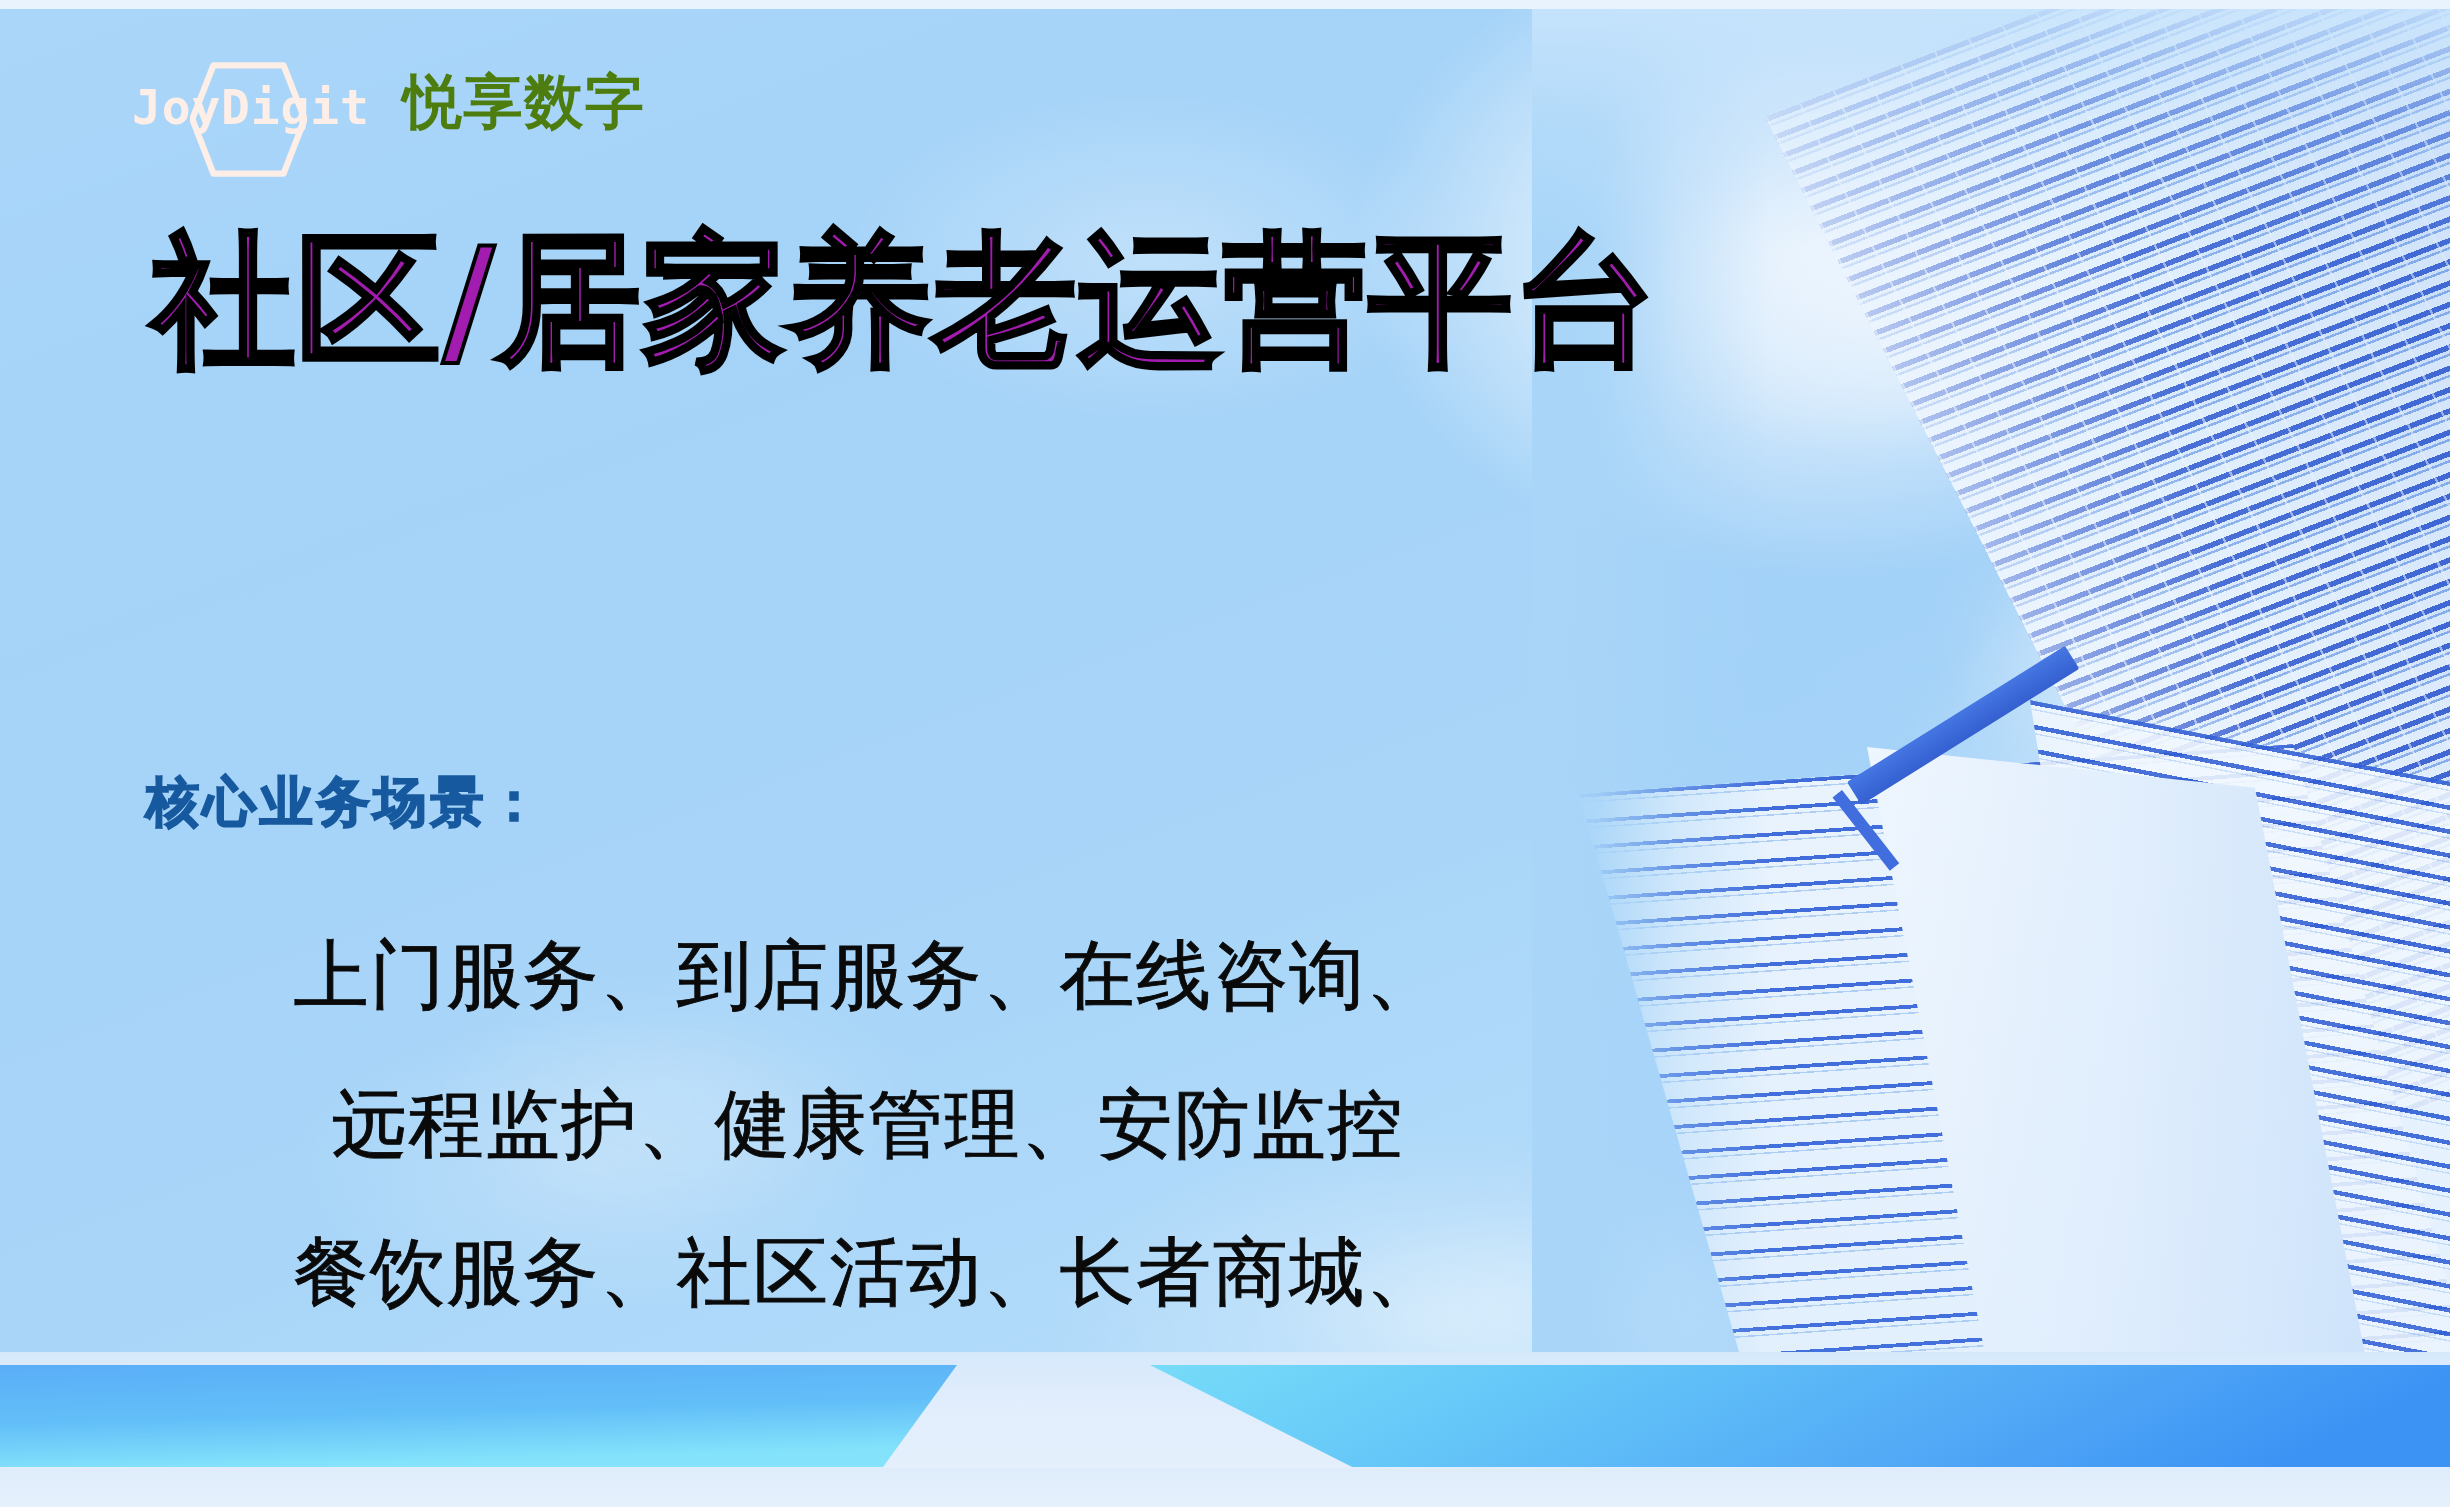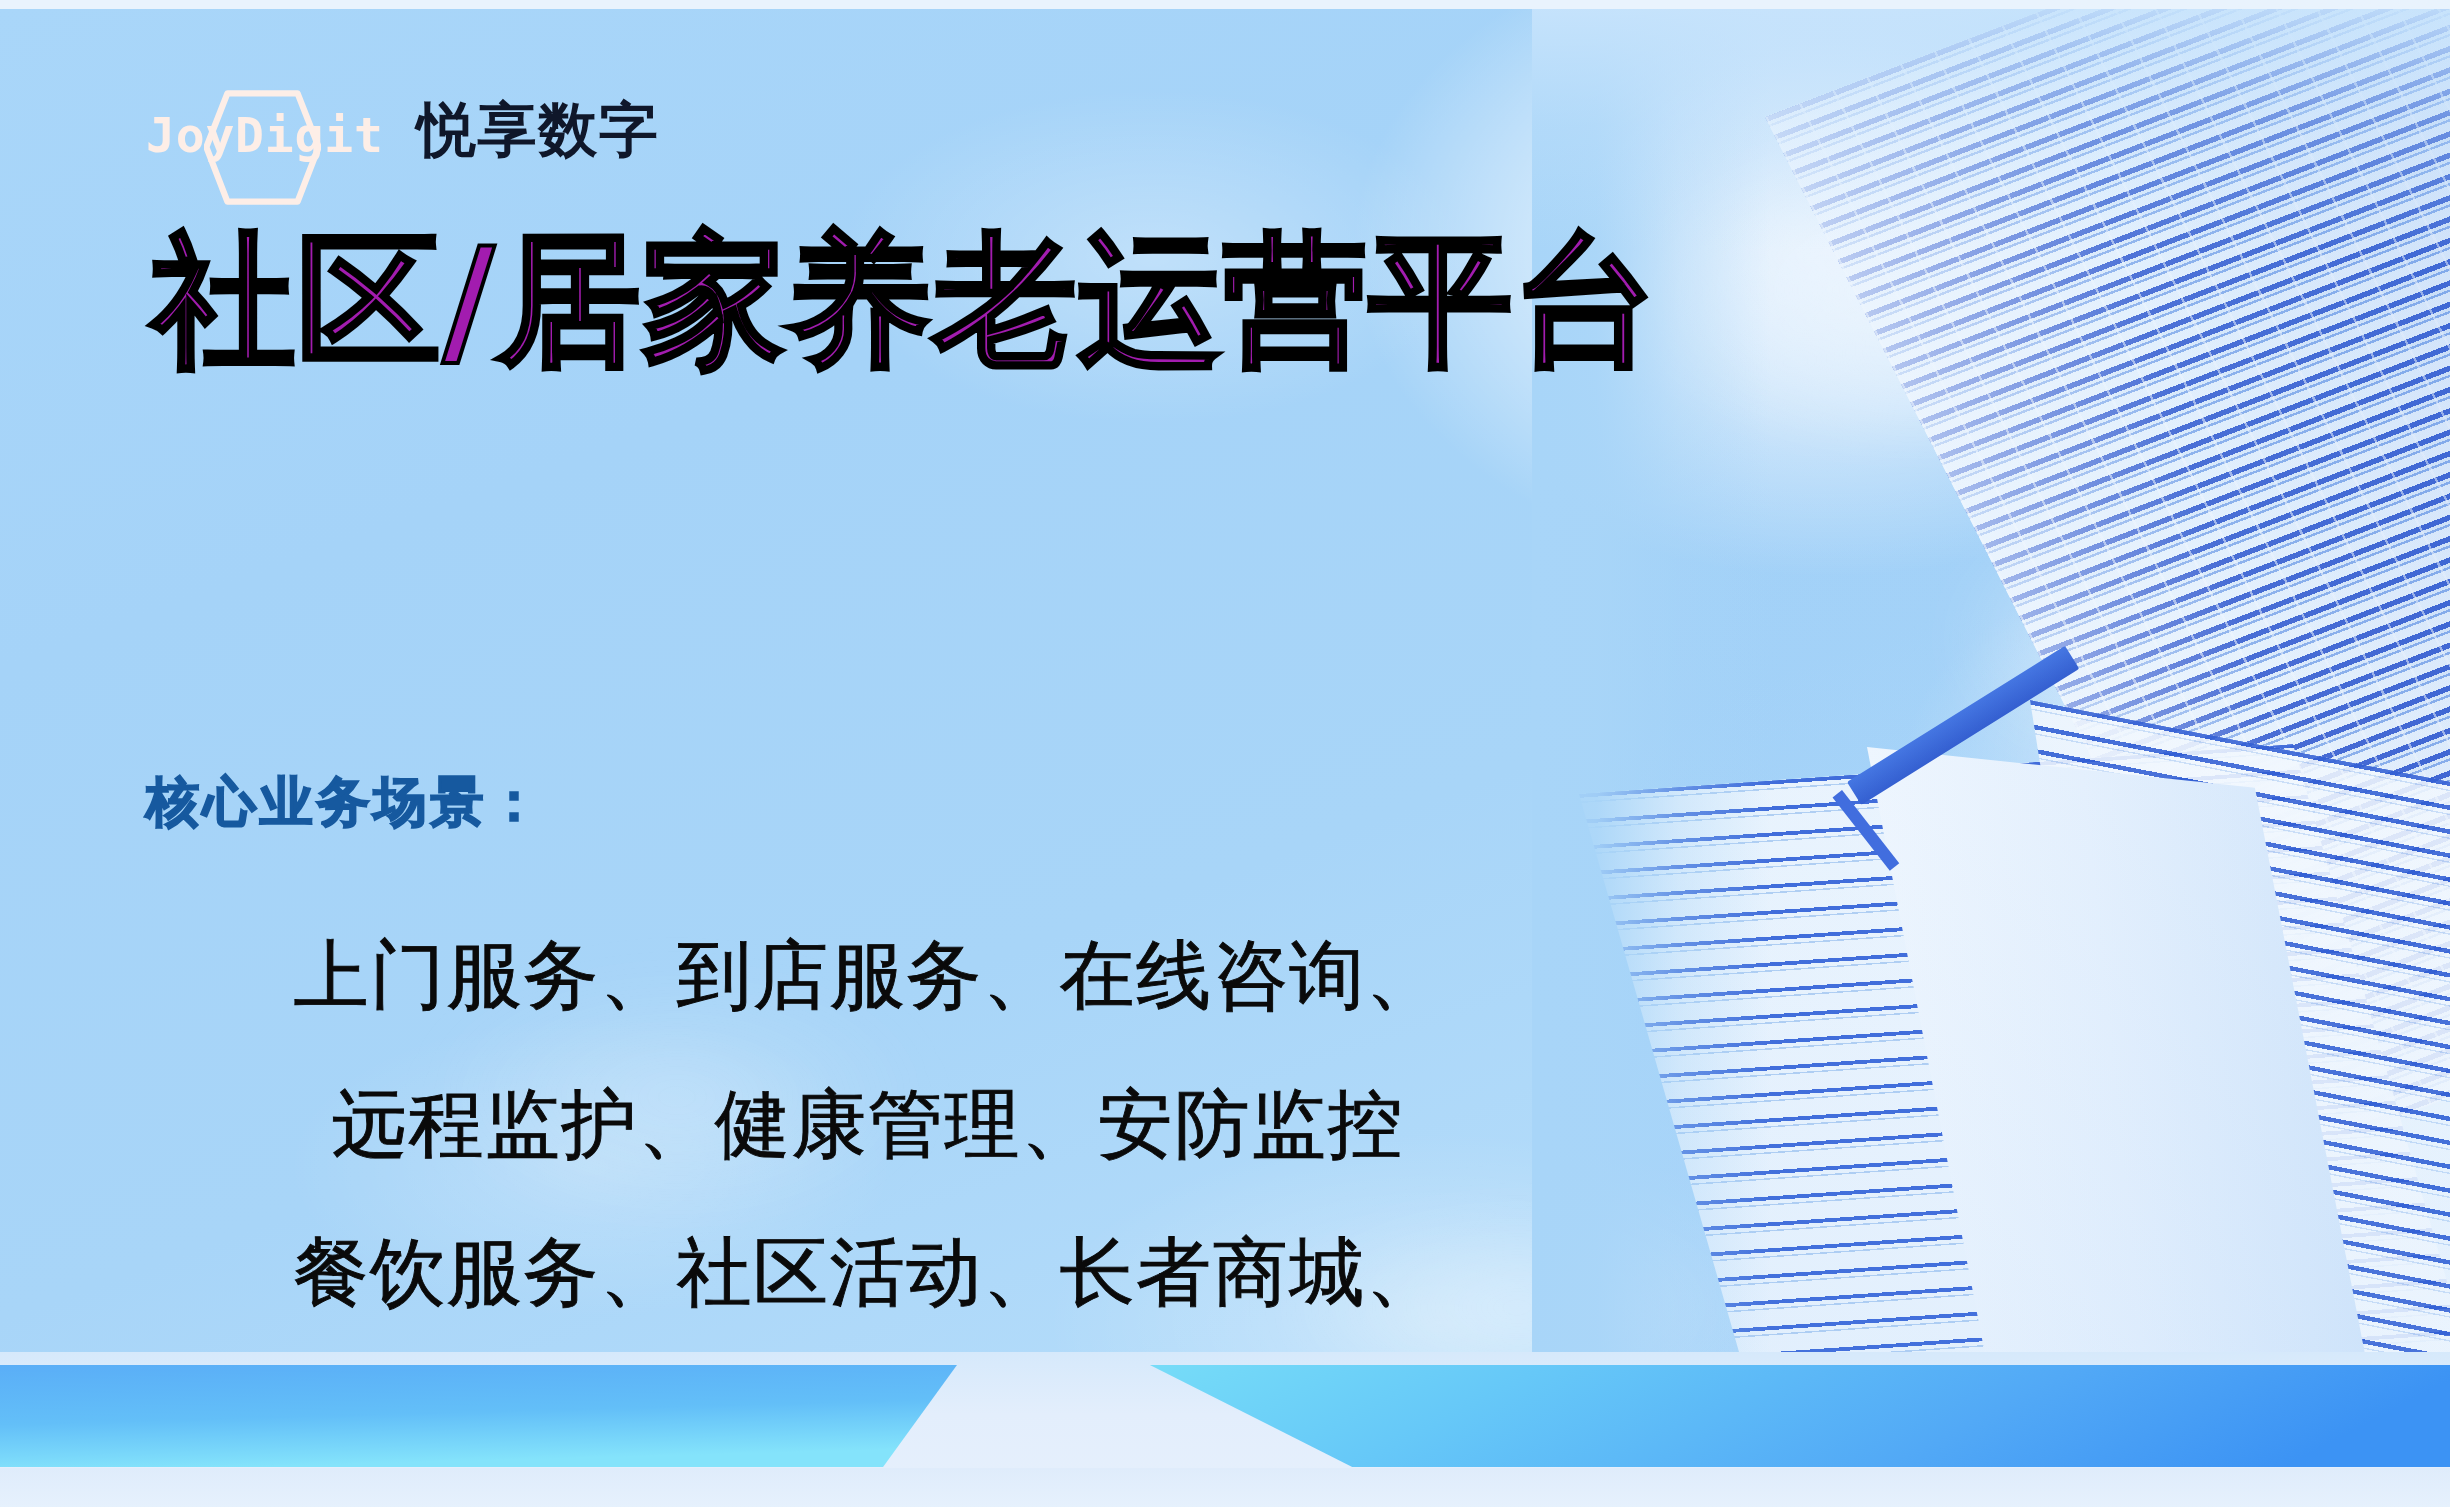"JoyDigit" .logo { left: 146px -> 132px; margin-top: 28px -> none }
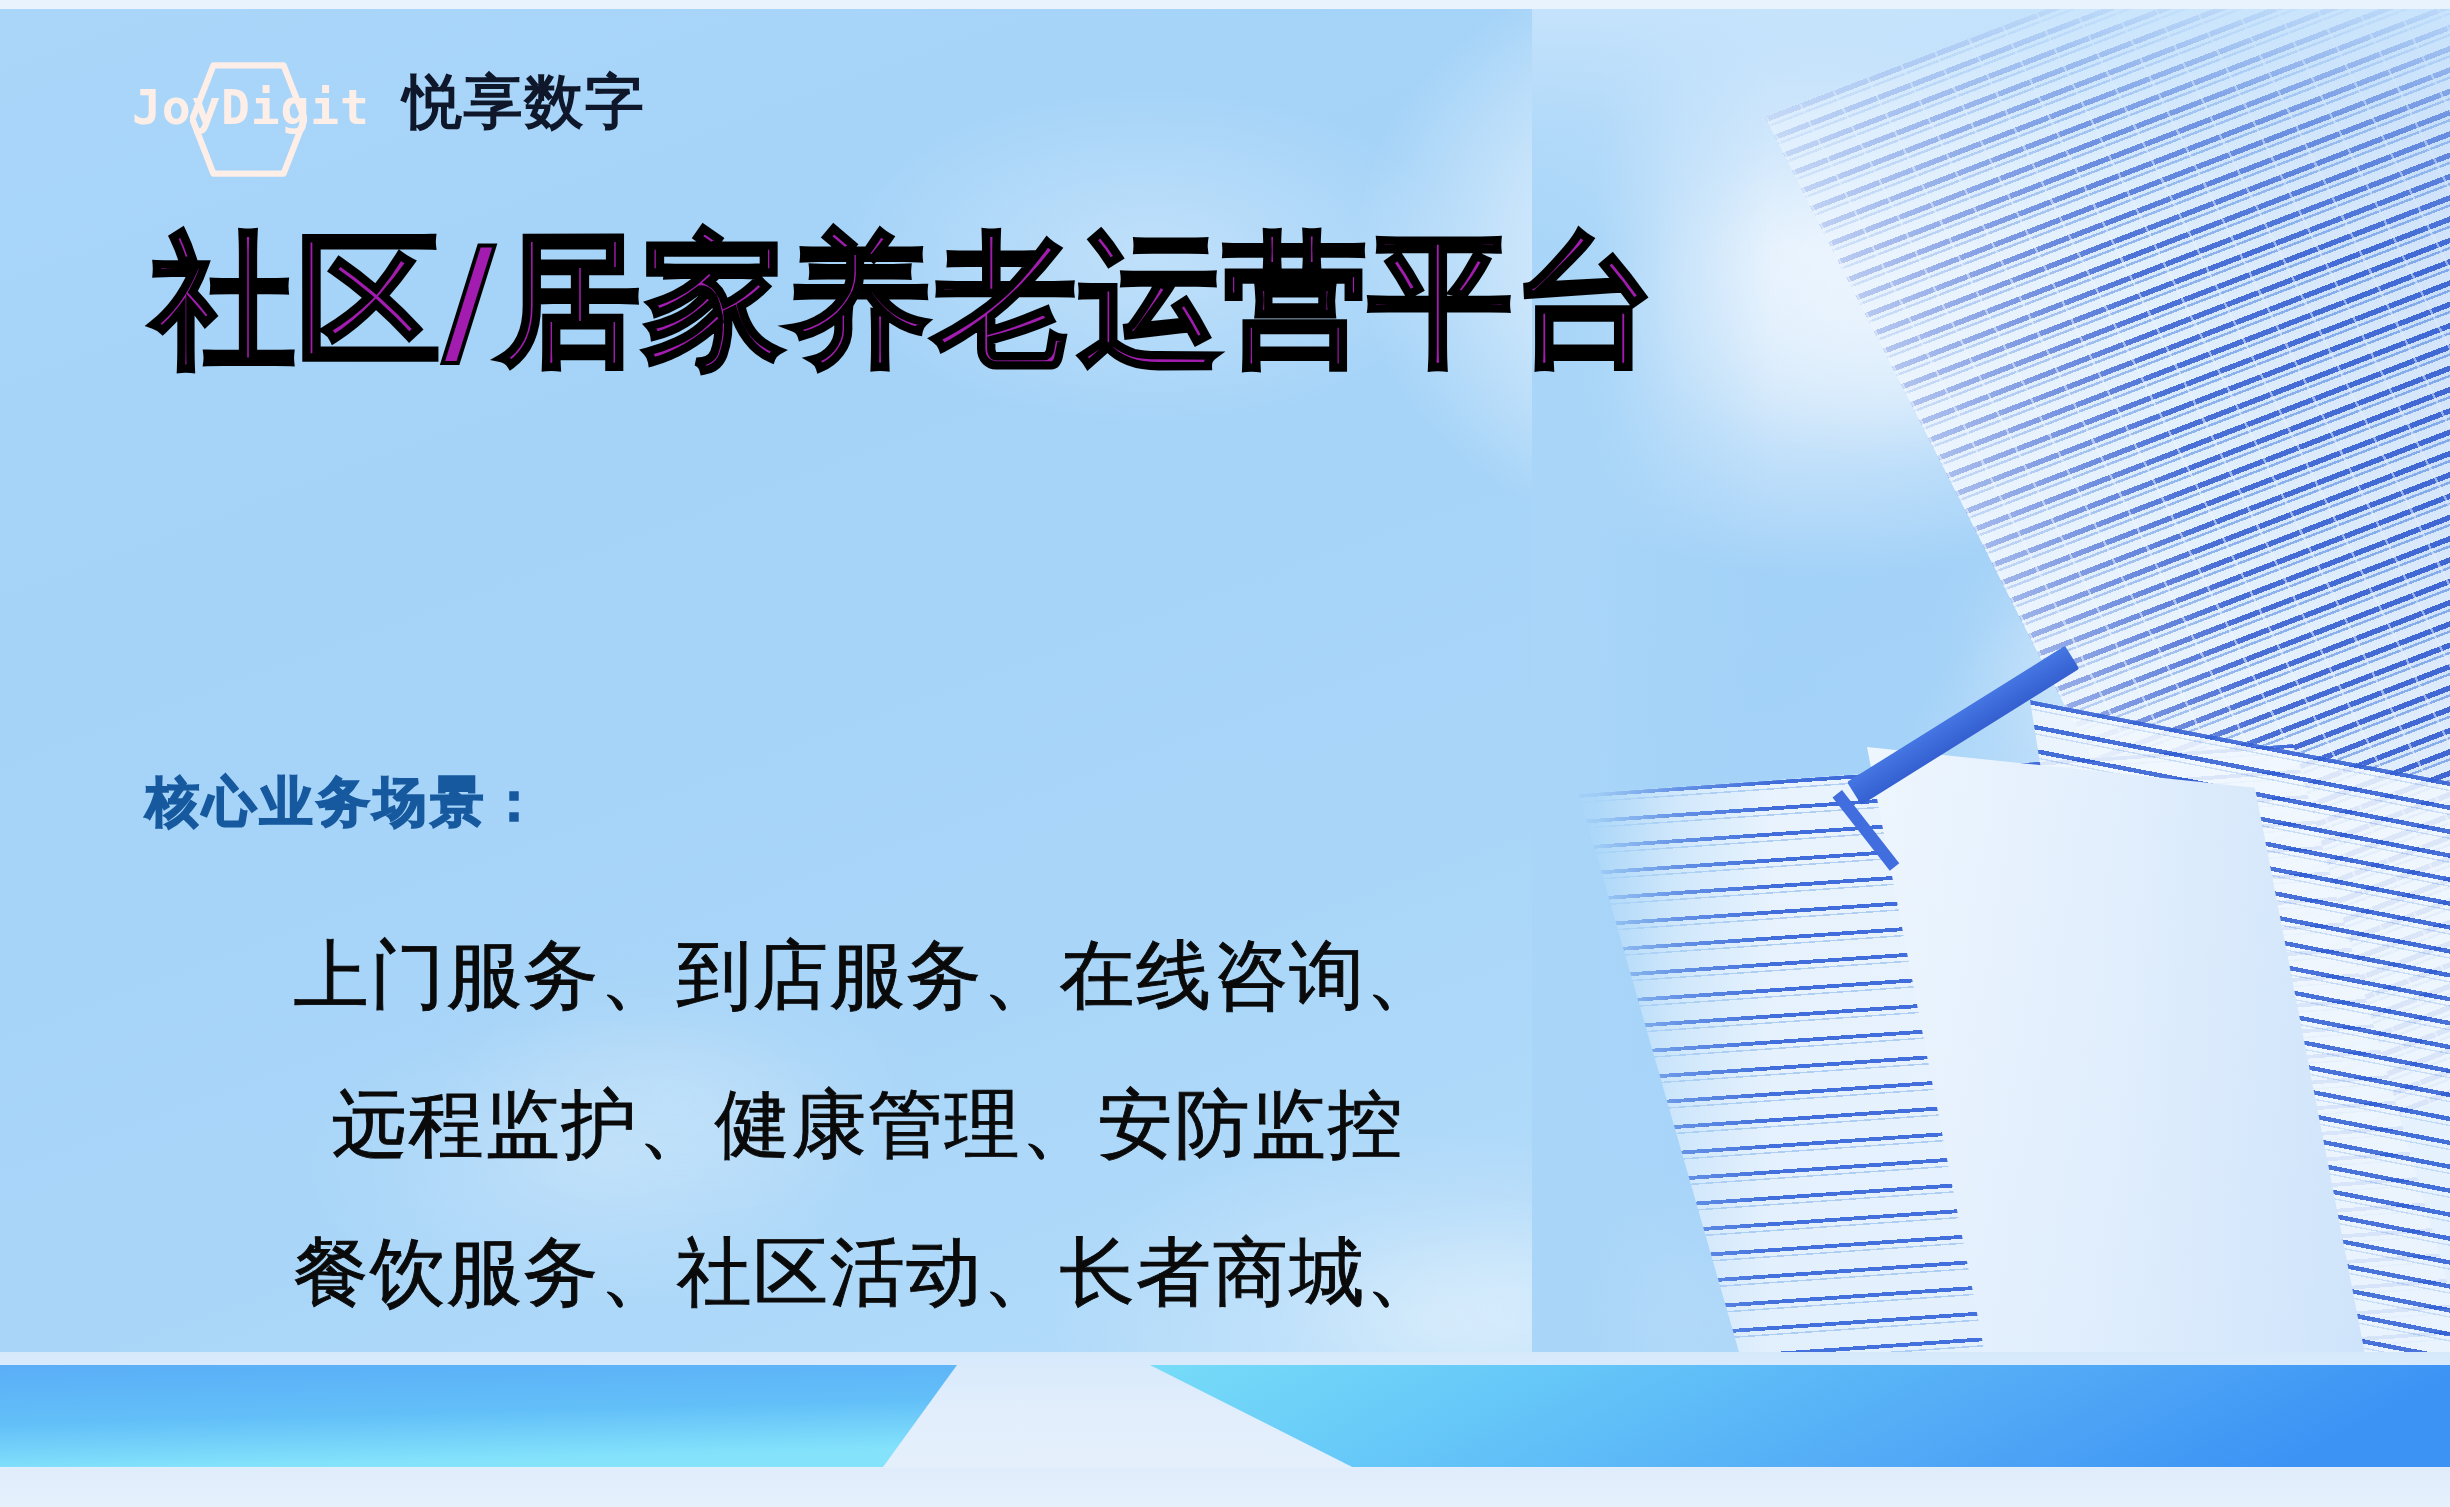"悦享数字" .logo-cn { color: #0f172a -> #4d7c0f }
